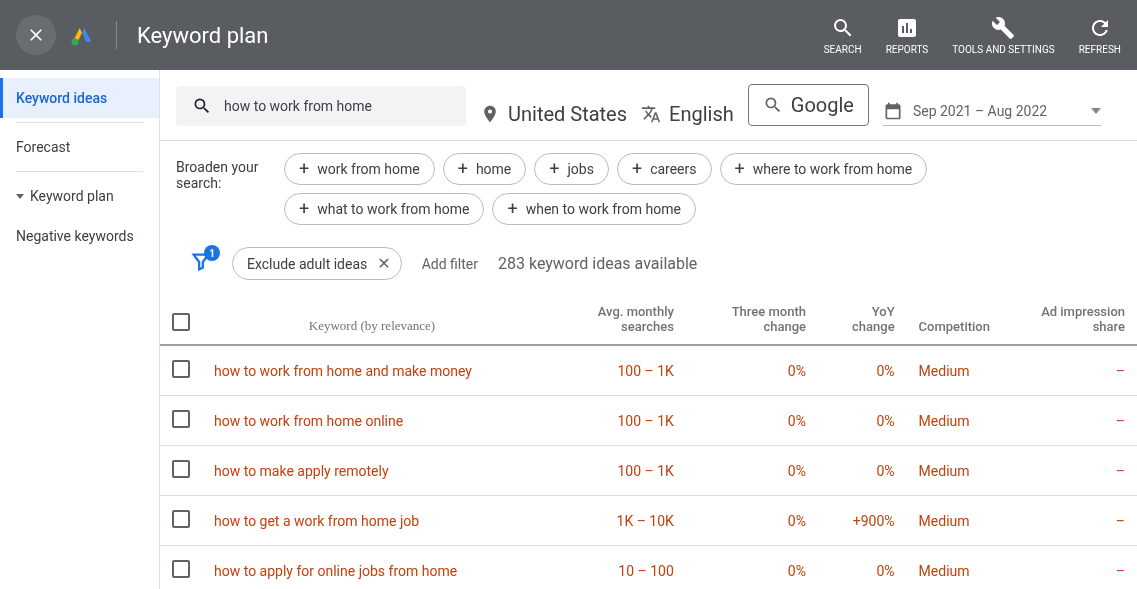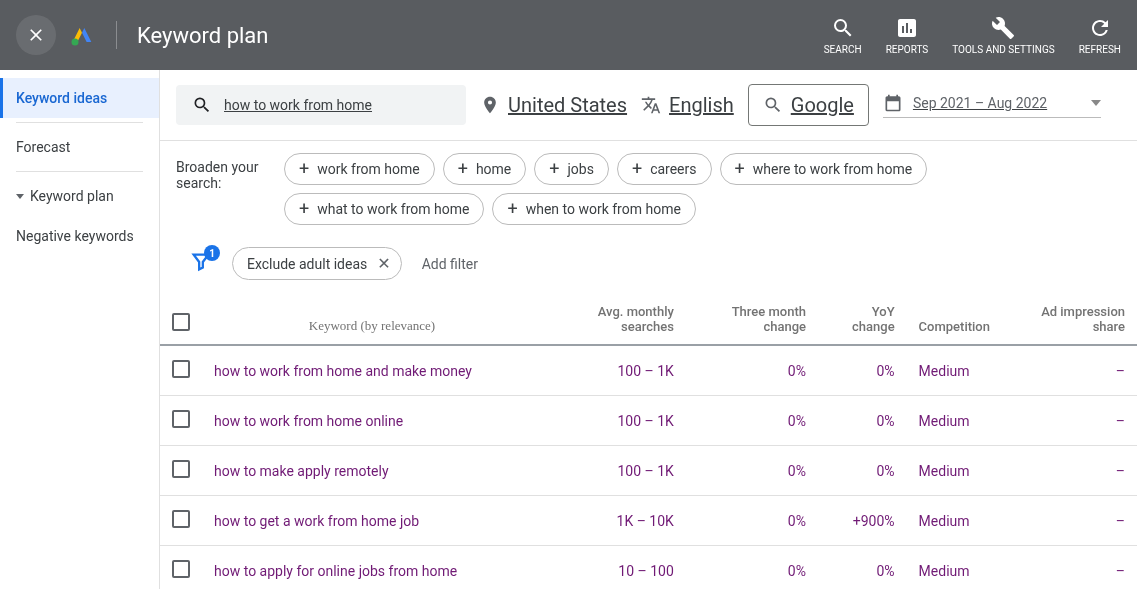"how to work from home" .search-row { align-items: center -> flex-end; text-decoration: underline -> none }
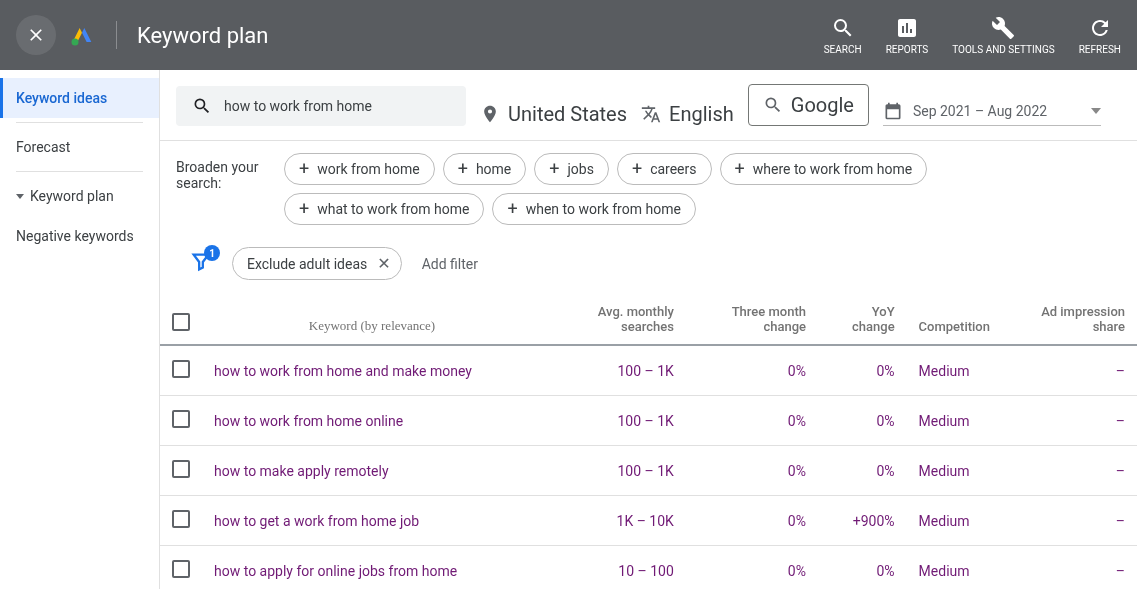"283 keyword ideas available" span.ideas-count { html: none -> <span>283 keyword ideas available</span> }
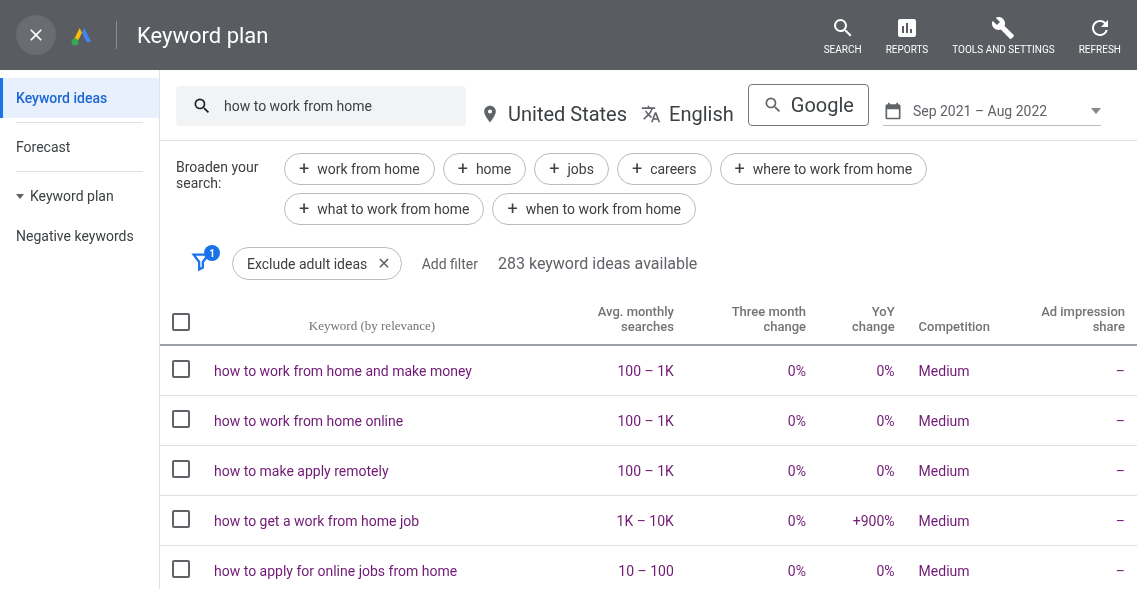"how to work from home and" td { color: #701a75 -> #c2410c }
